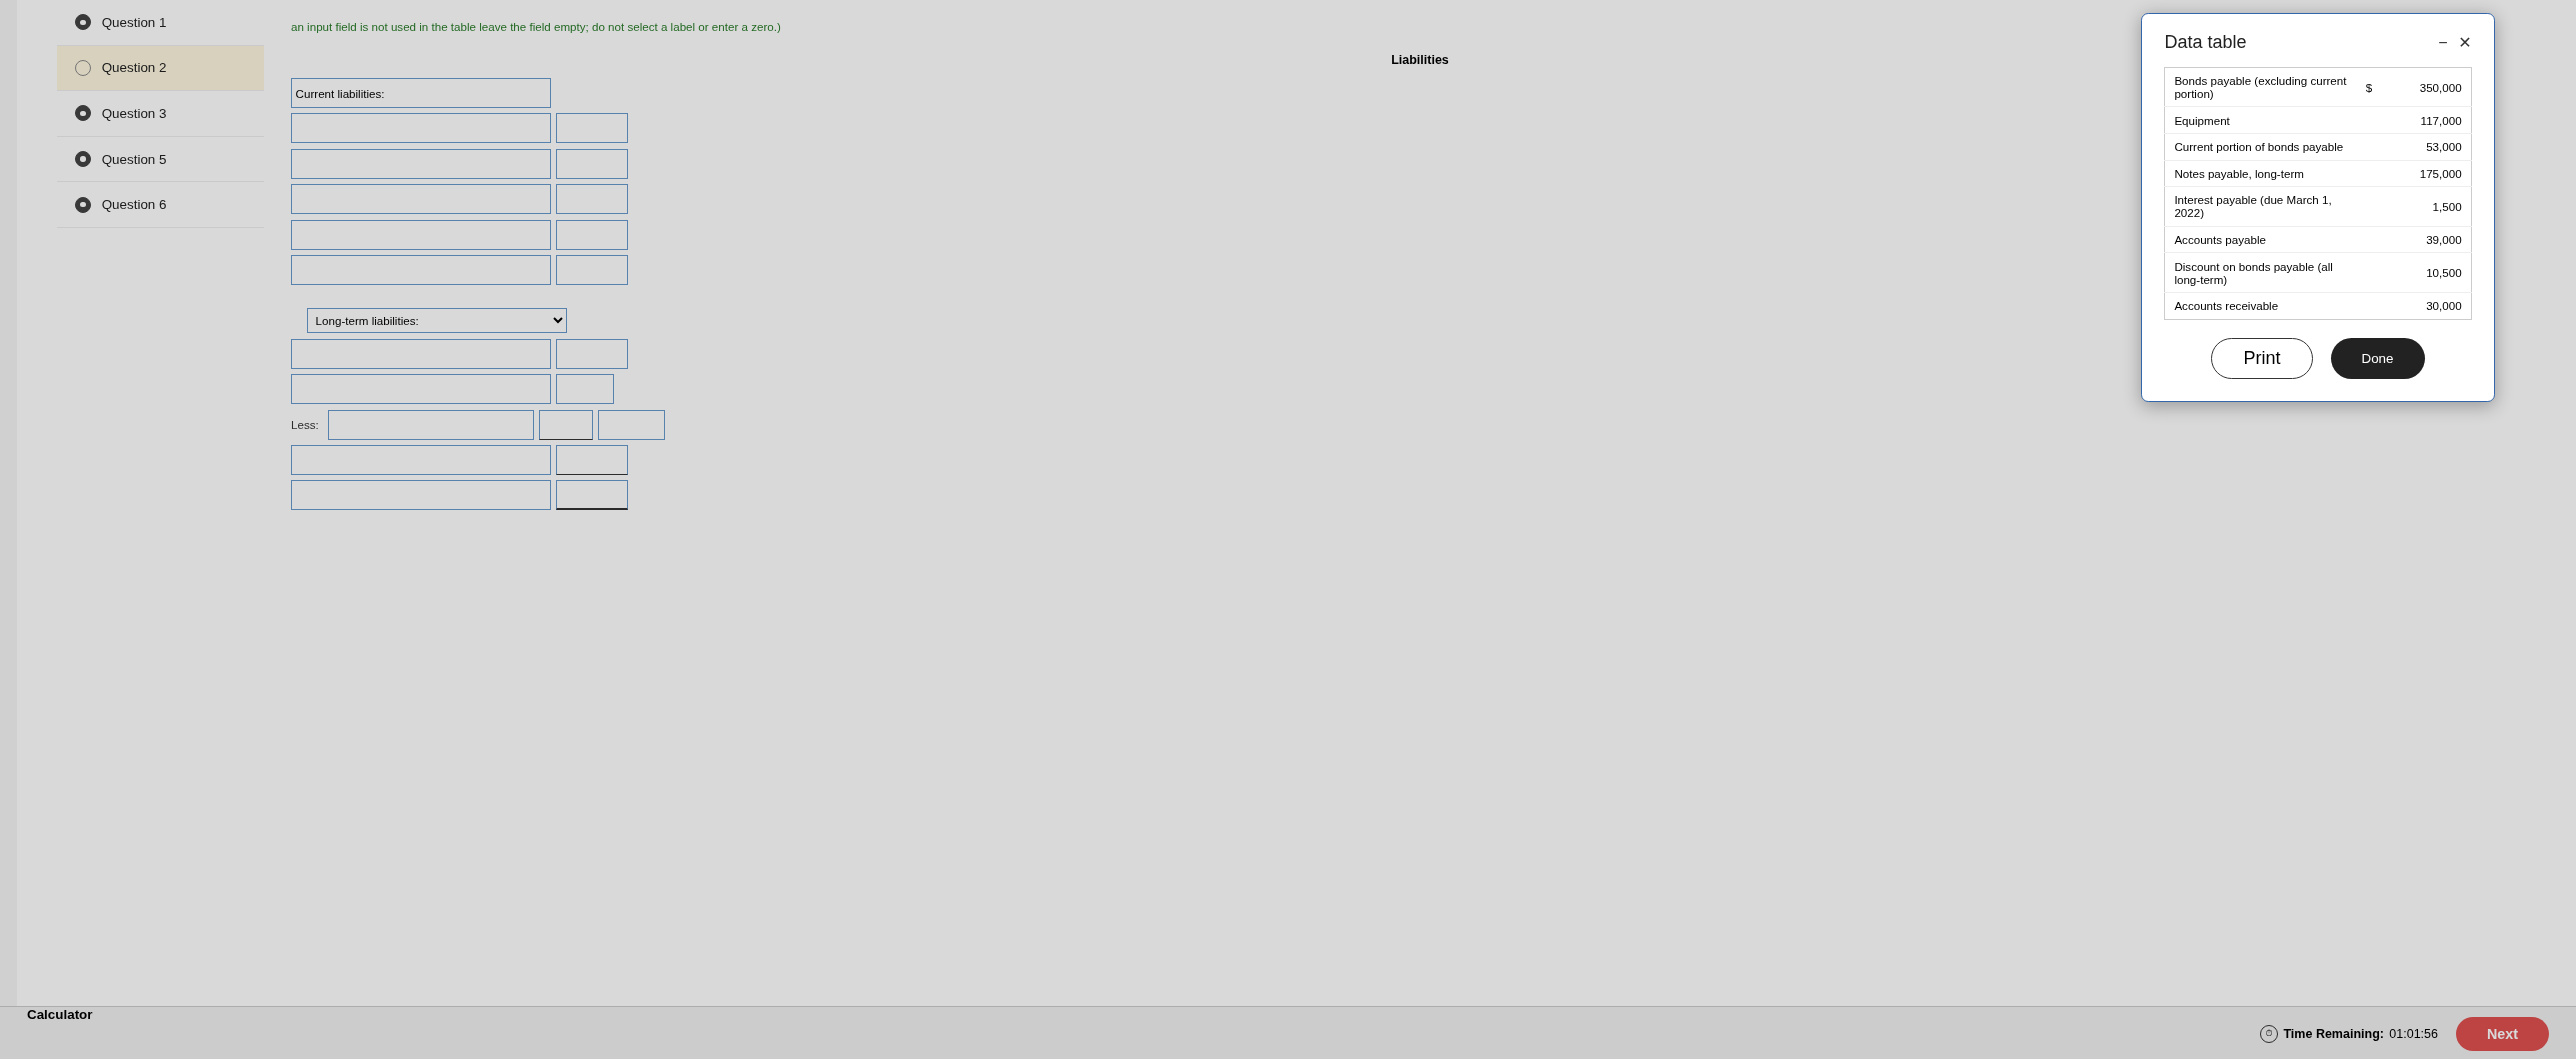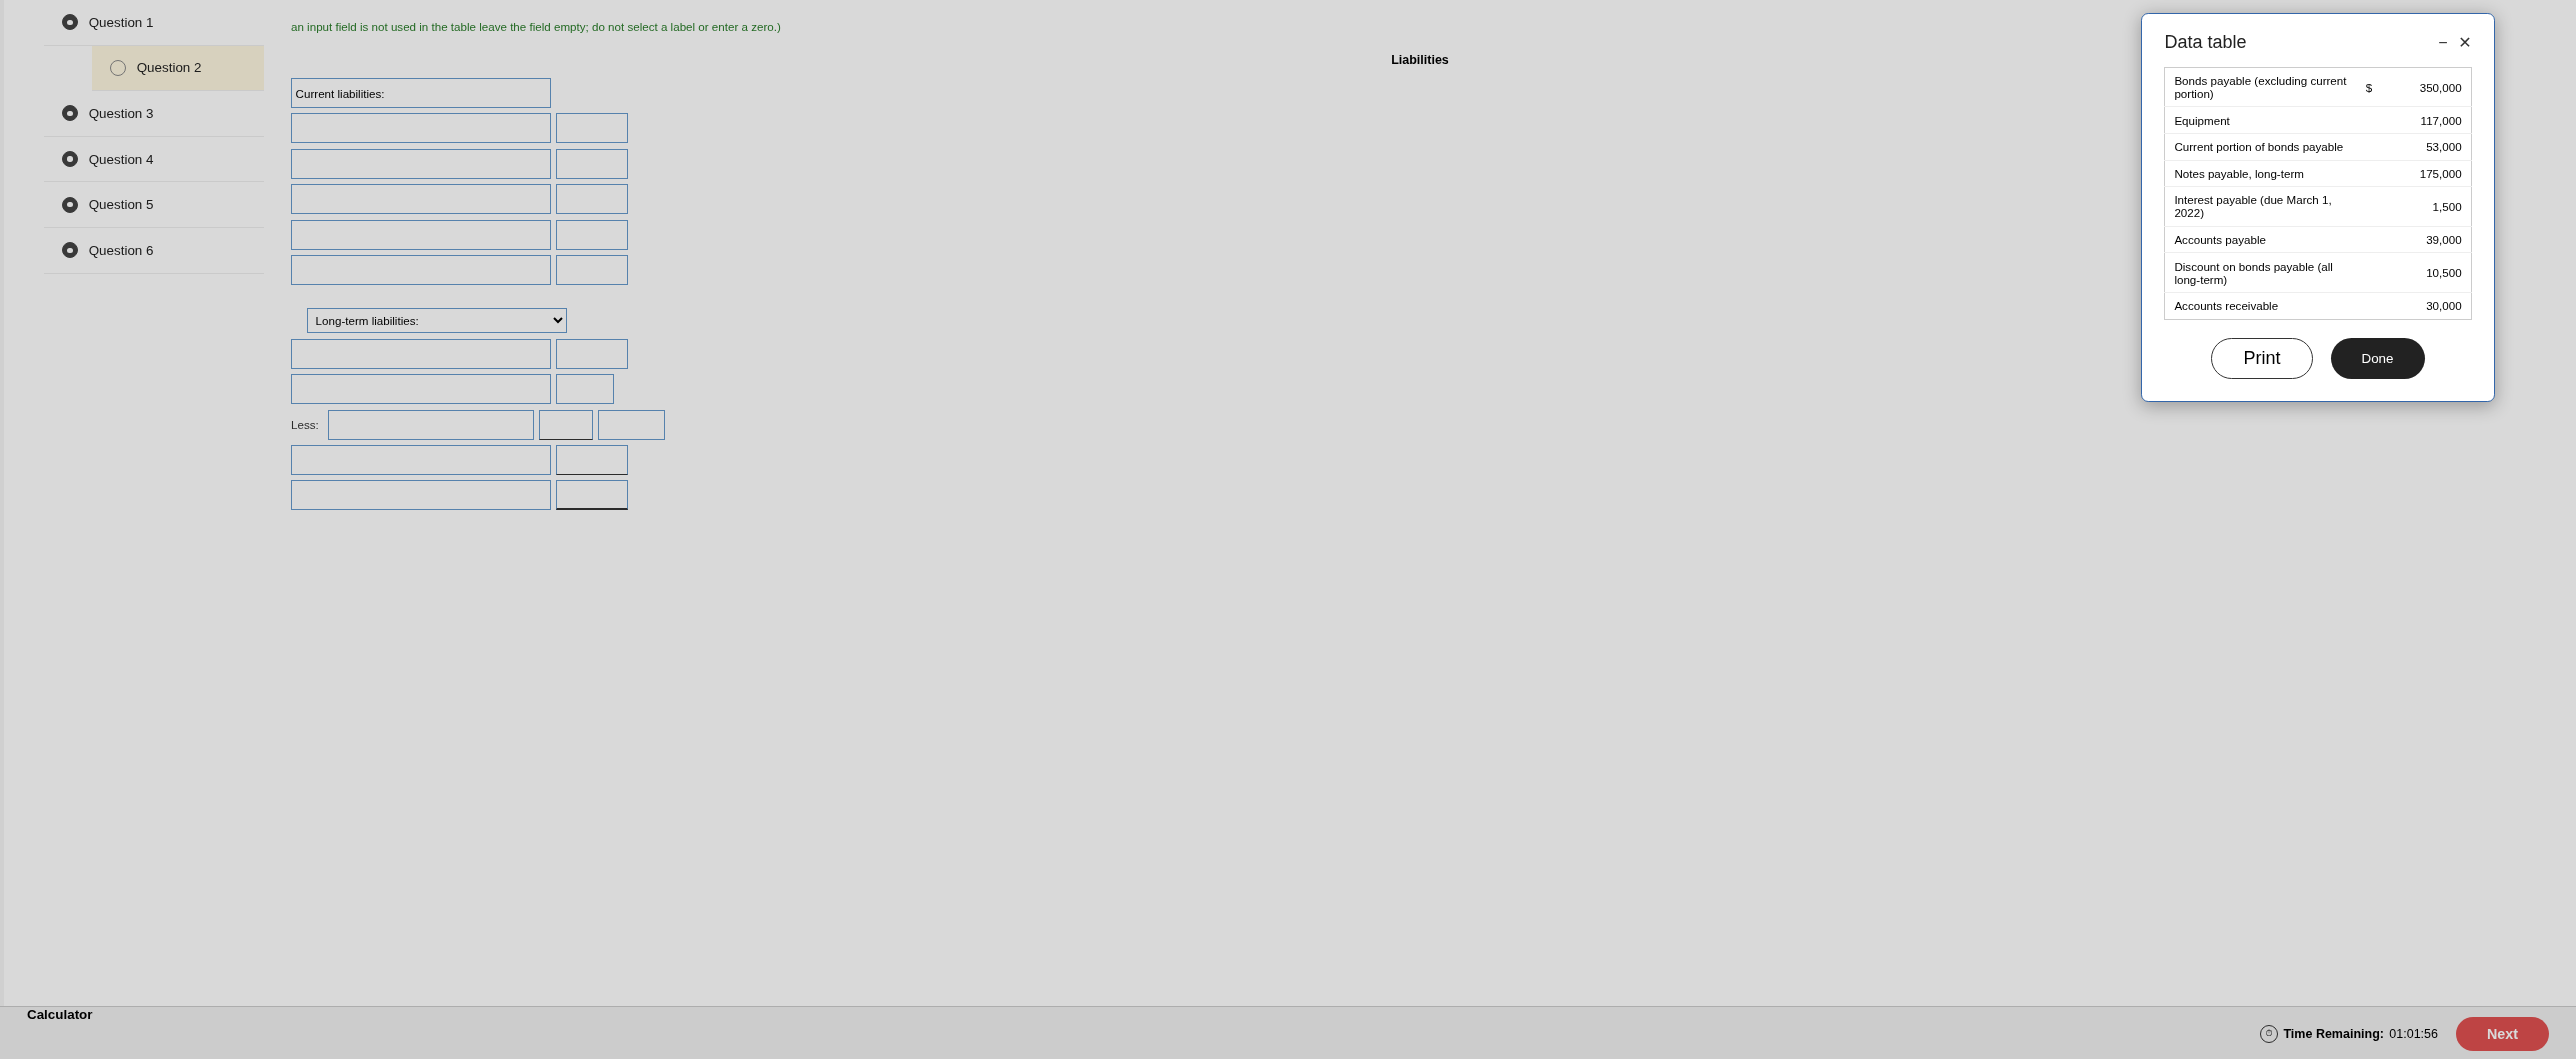"Question 1" .sidebar { left: 4px -> 17px }
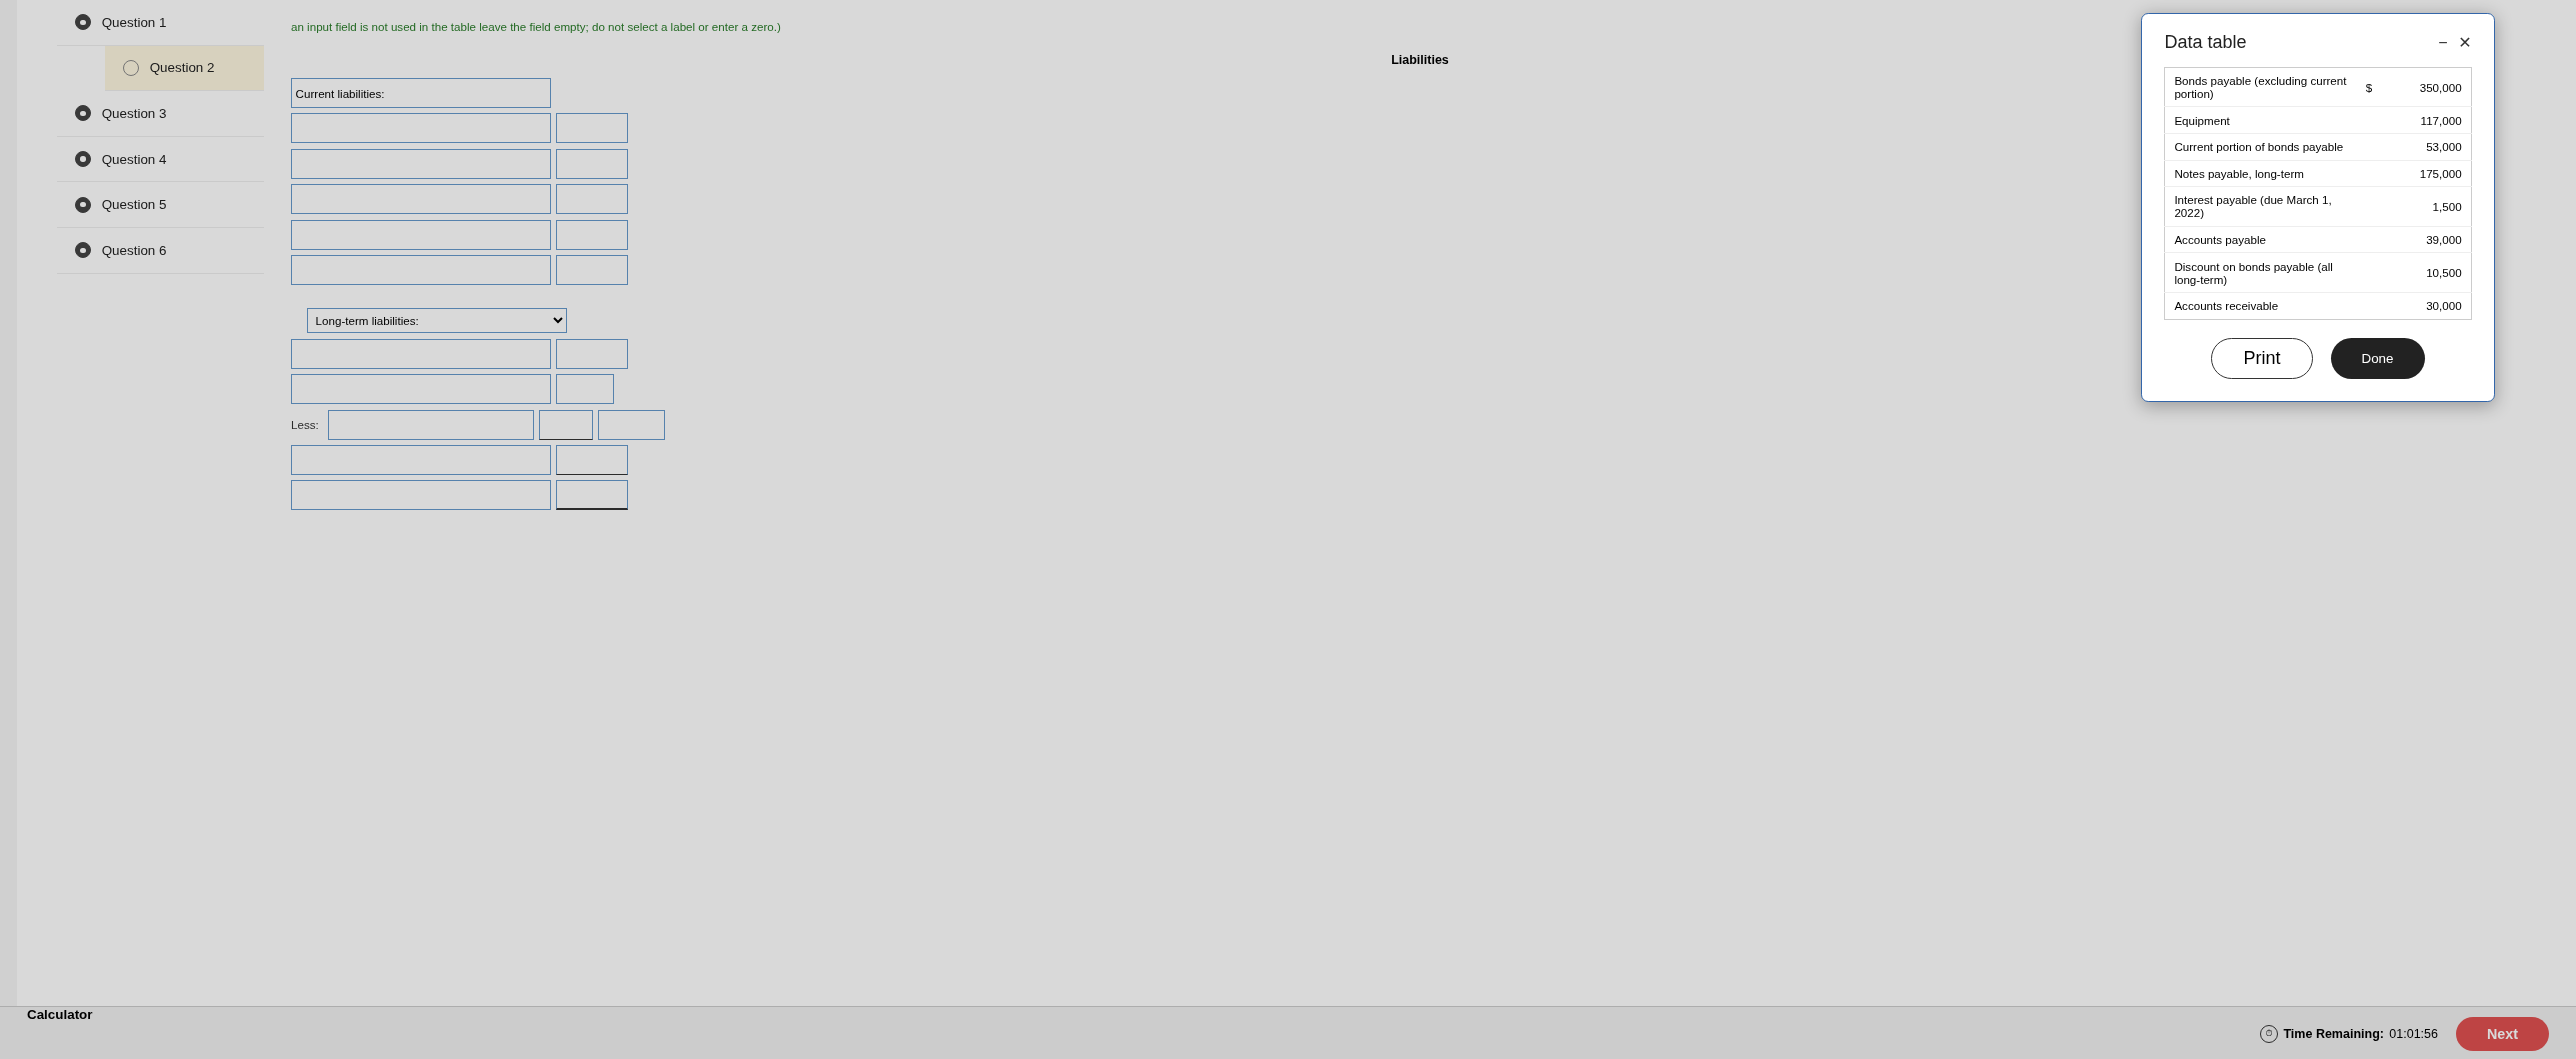"Question 2" .sidebar-item.active { margin-left: 48px -> none }
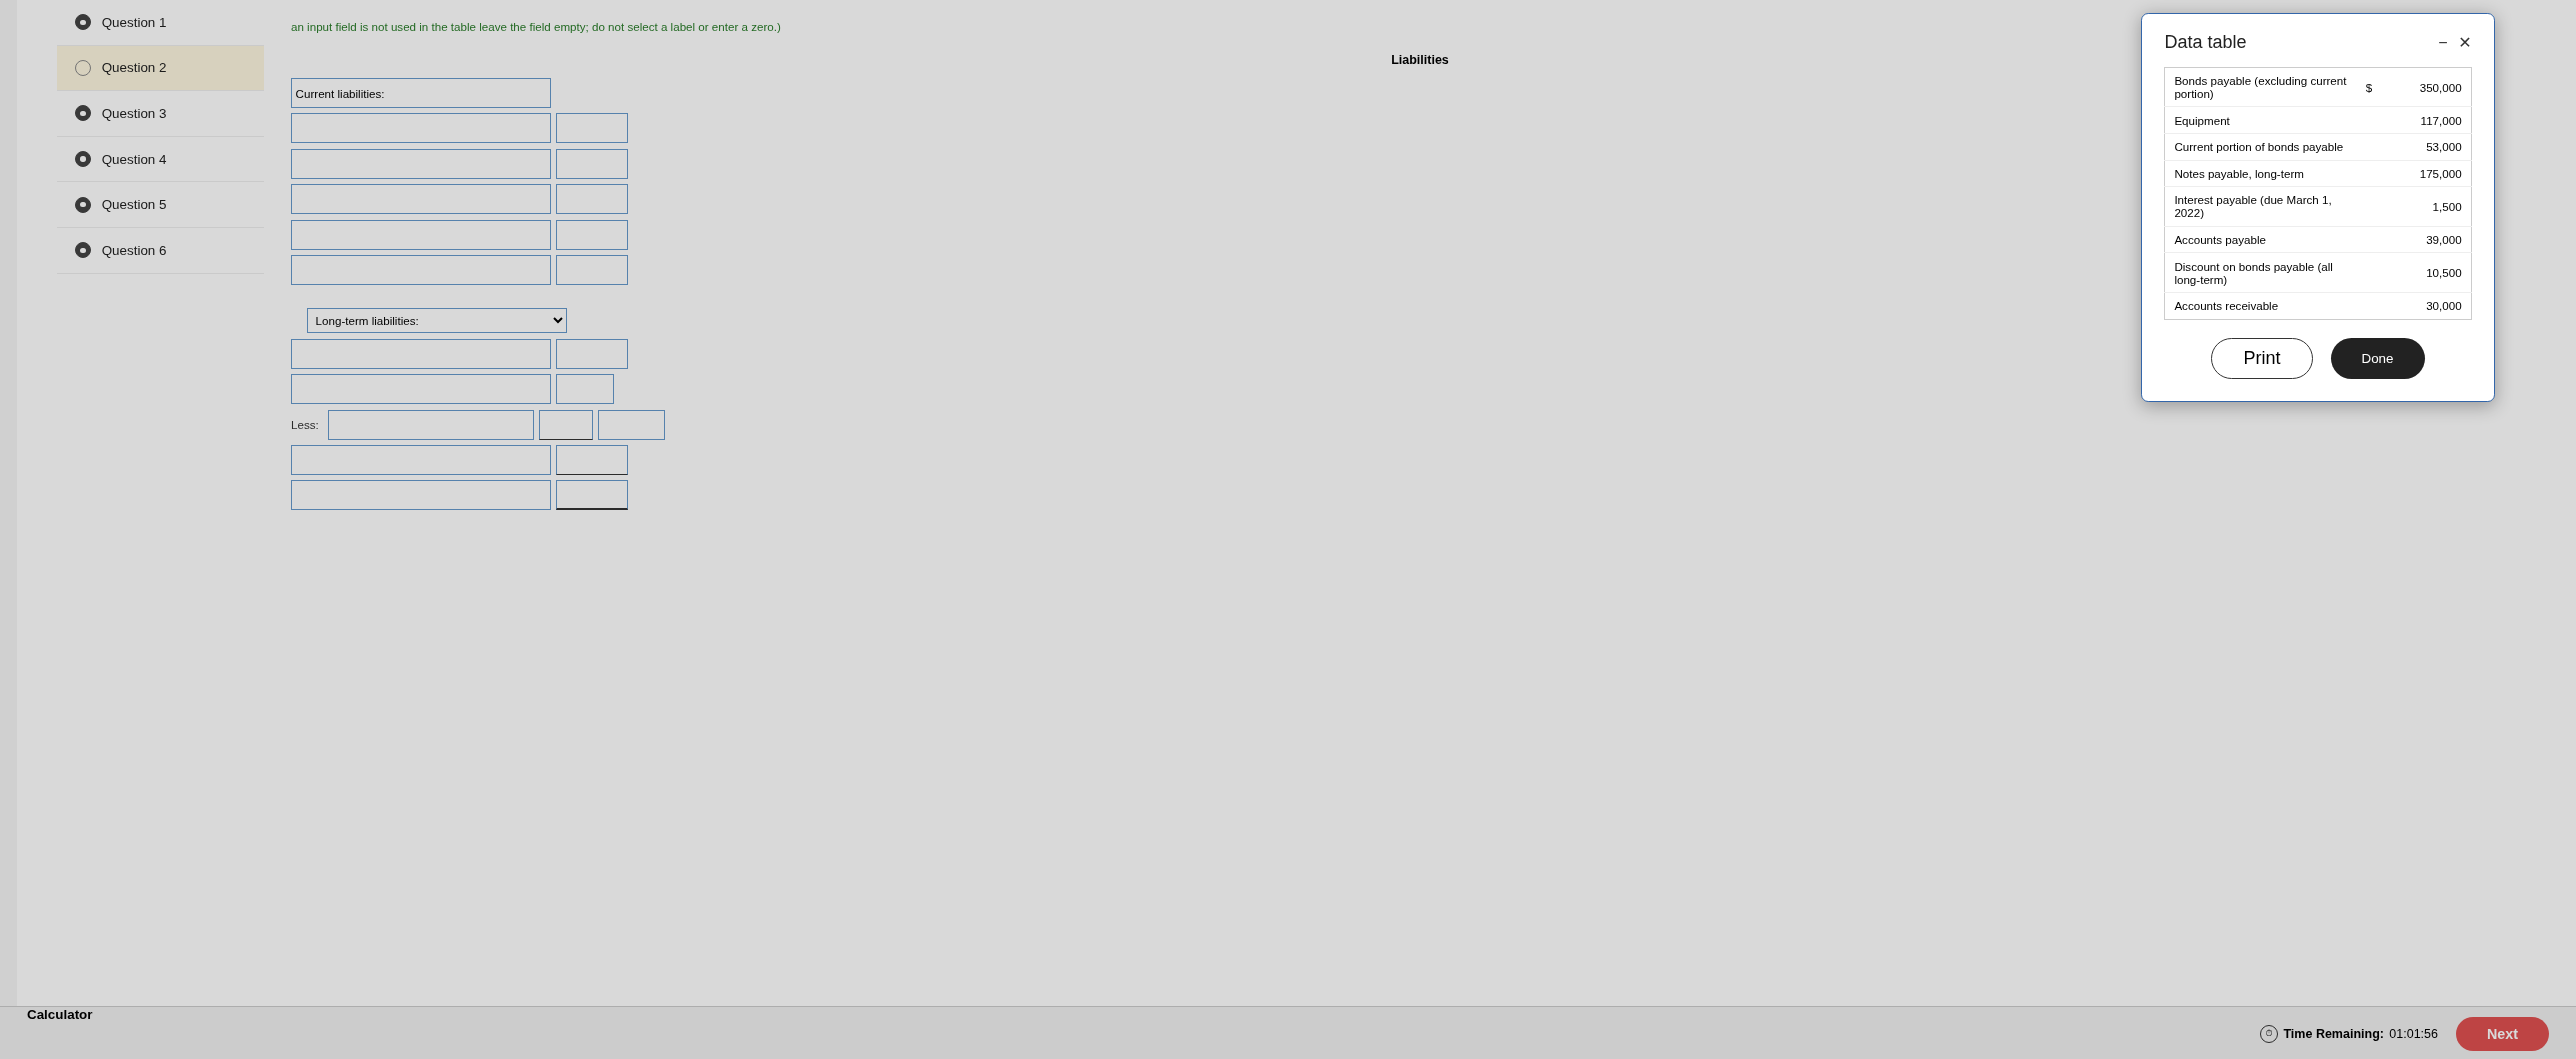"Question 4" div.sidebar-item { html: <div> <div> <div></div> </div> <span>Question 4</span> </div> -> none }
